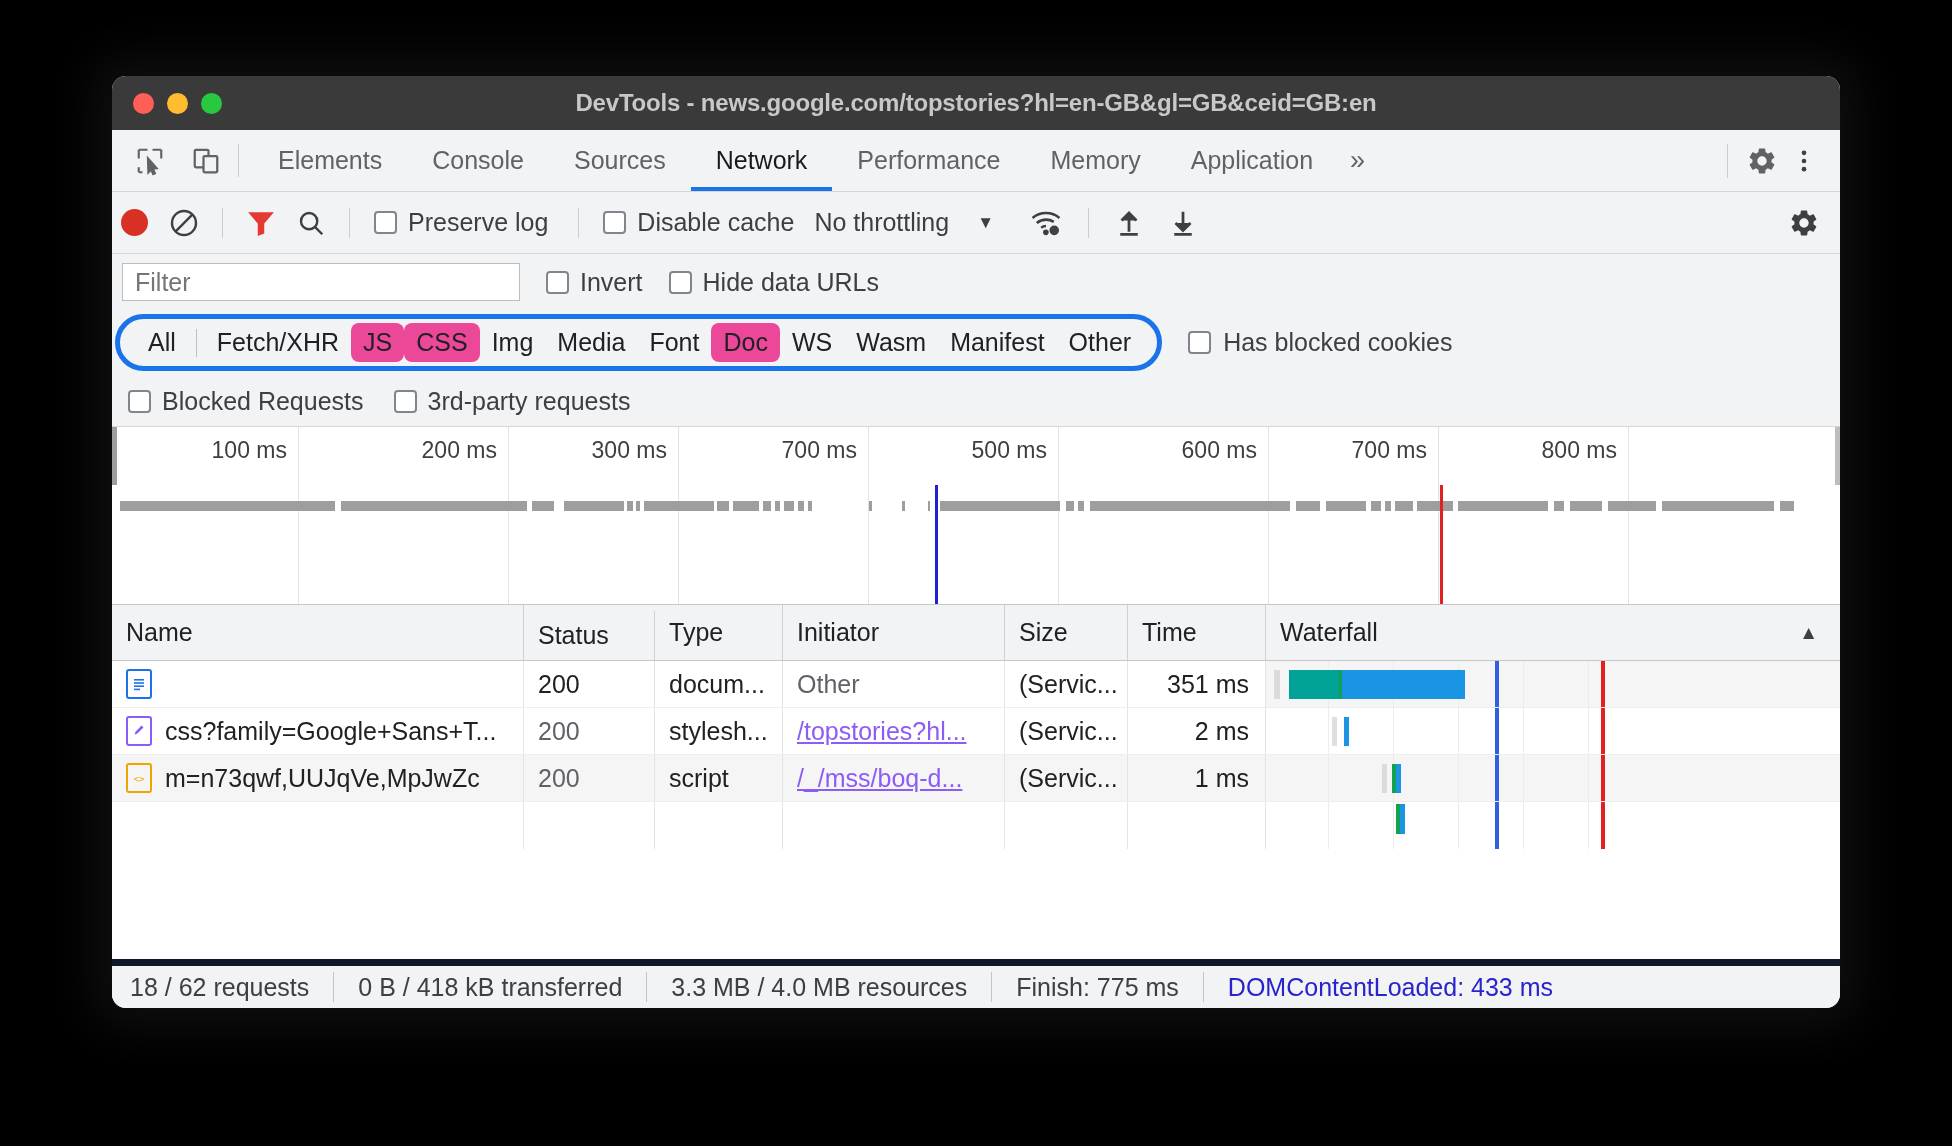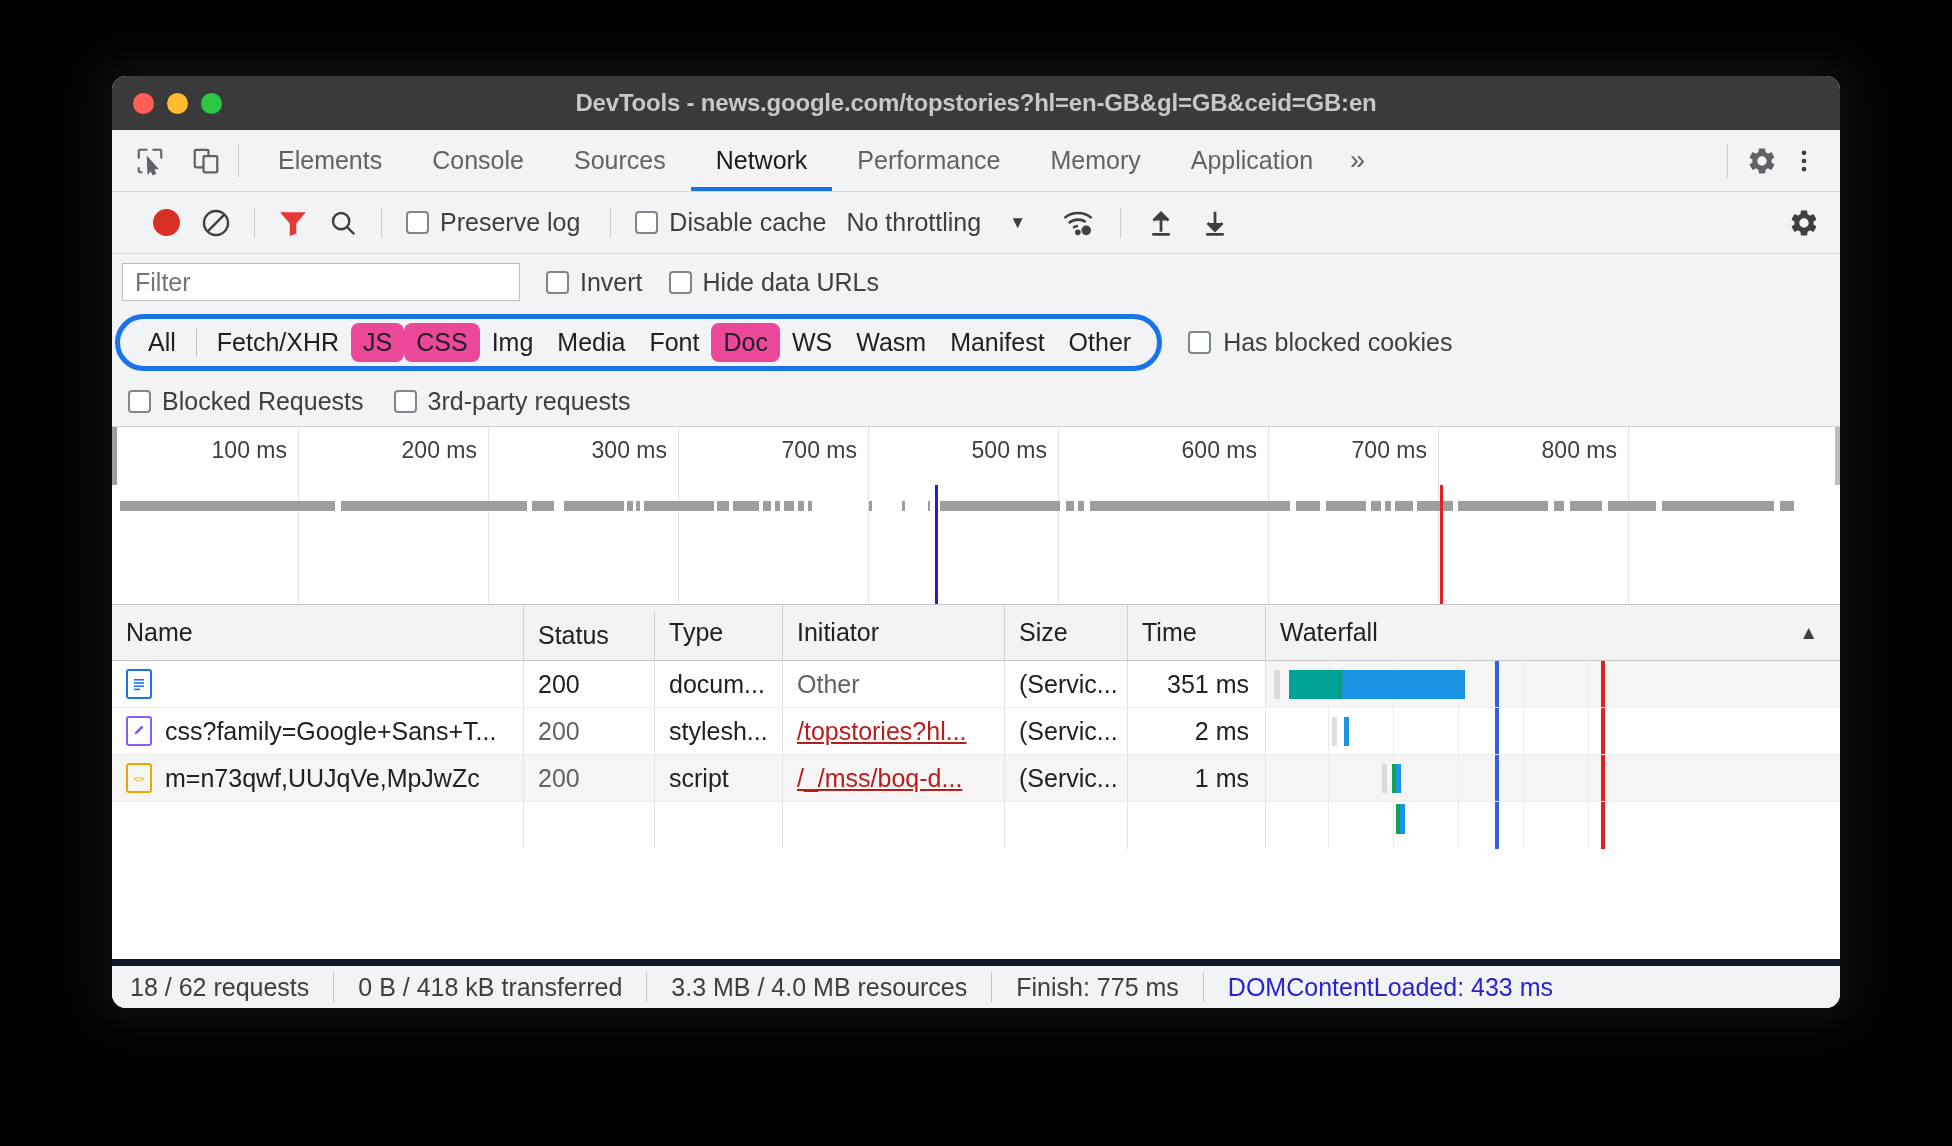"Preserve log" .nettoolbar { padding-left: 32px -> 0 }
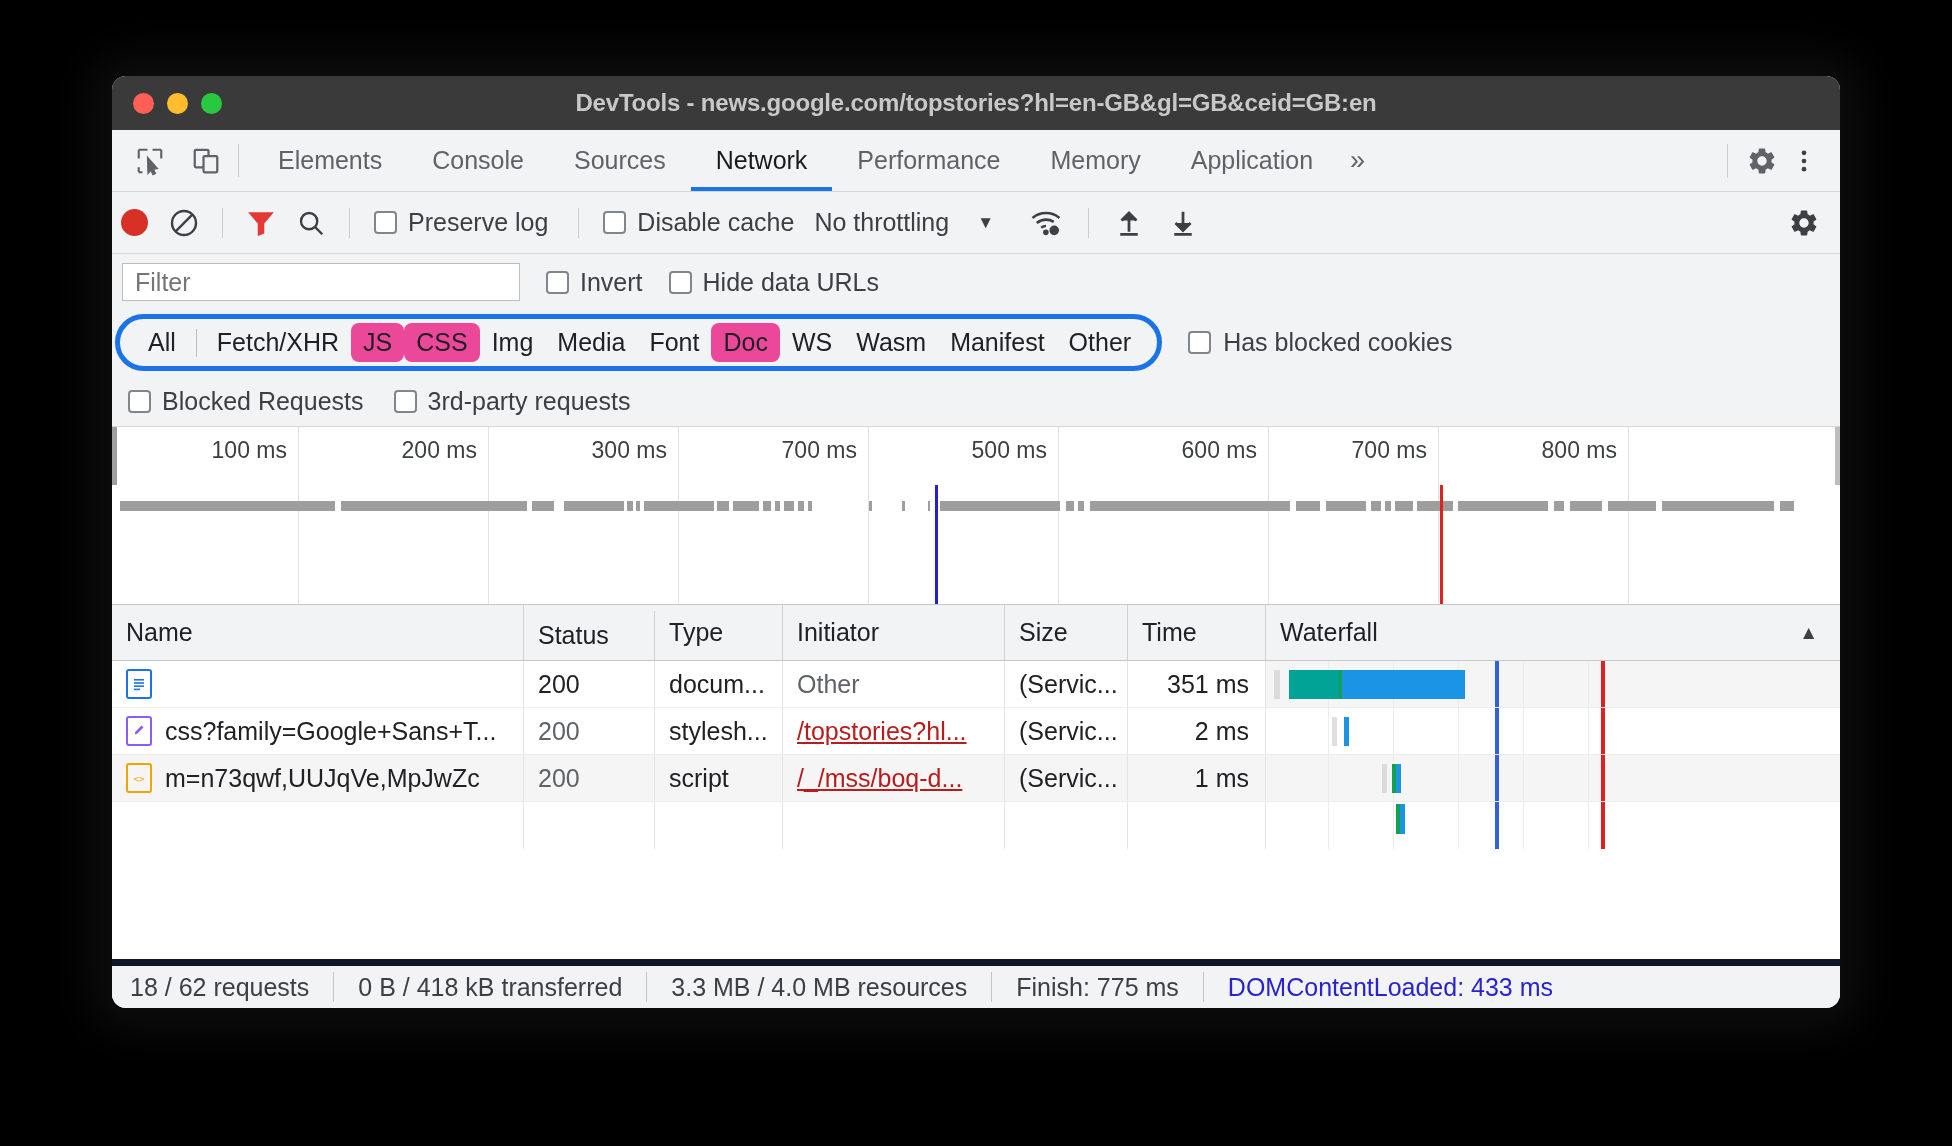"200 ms" div.ov-tick { left: 376px -> 396px }
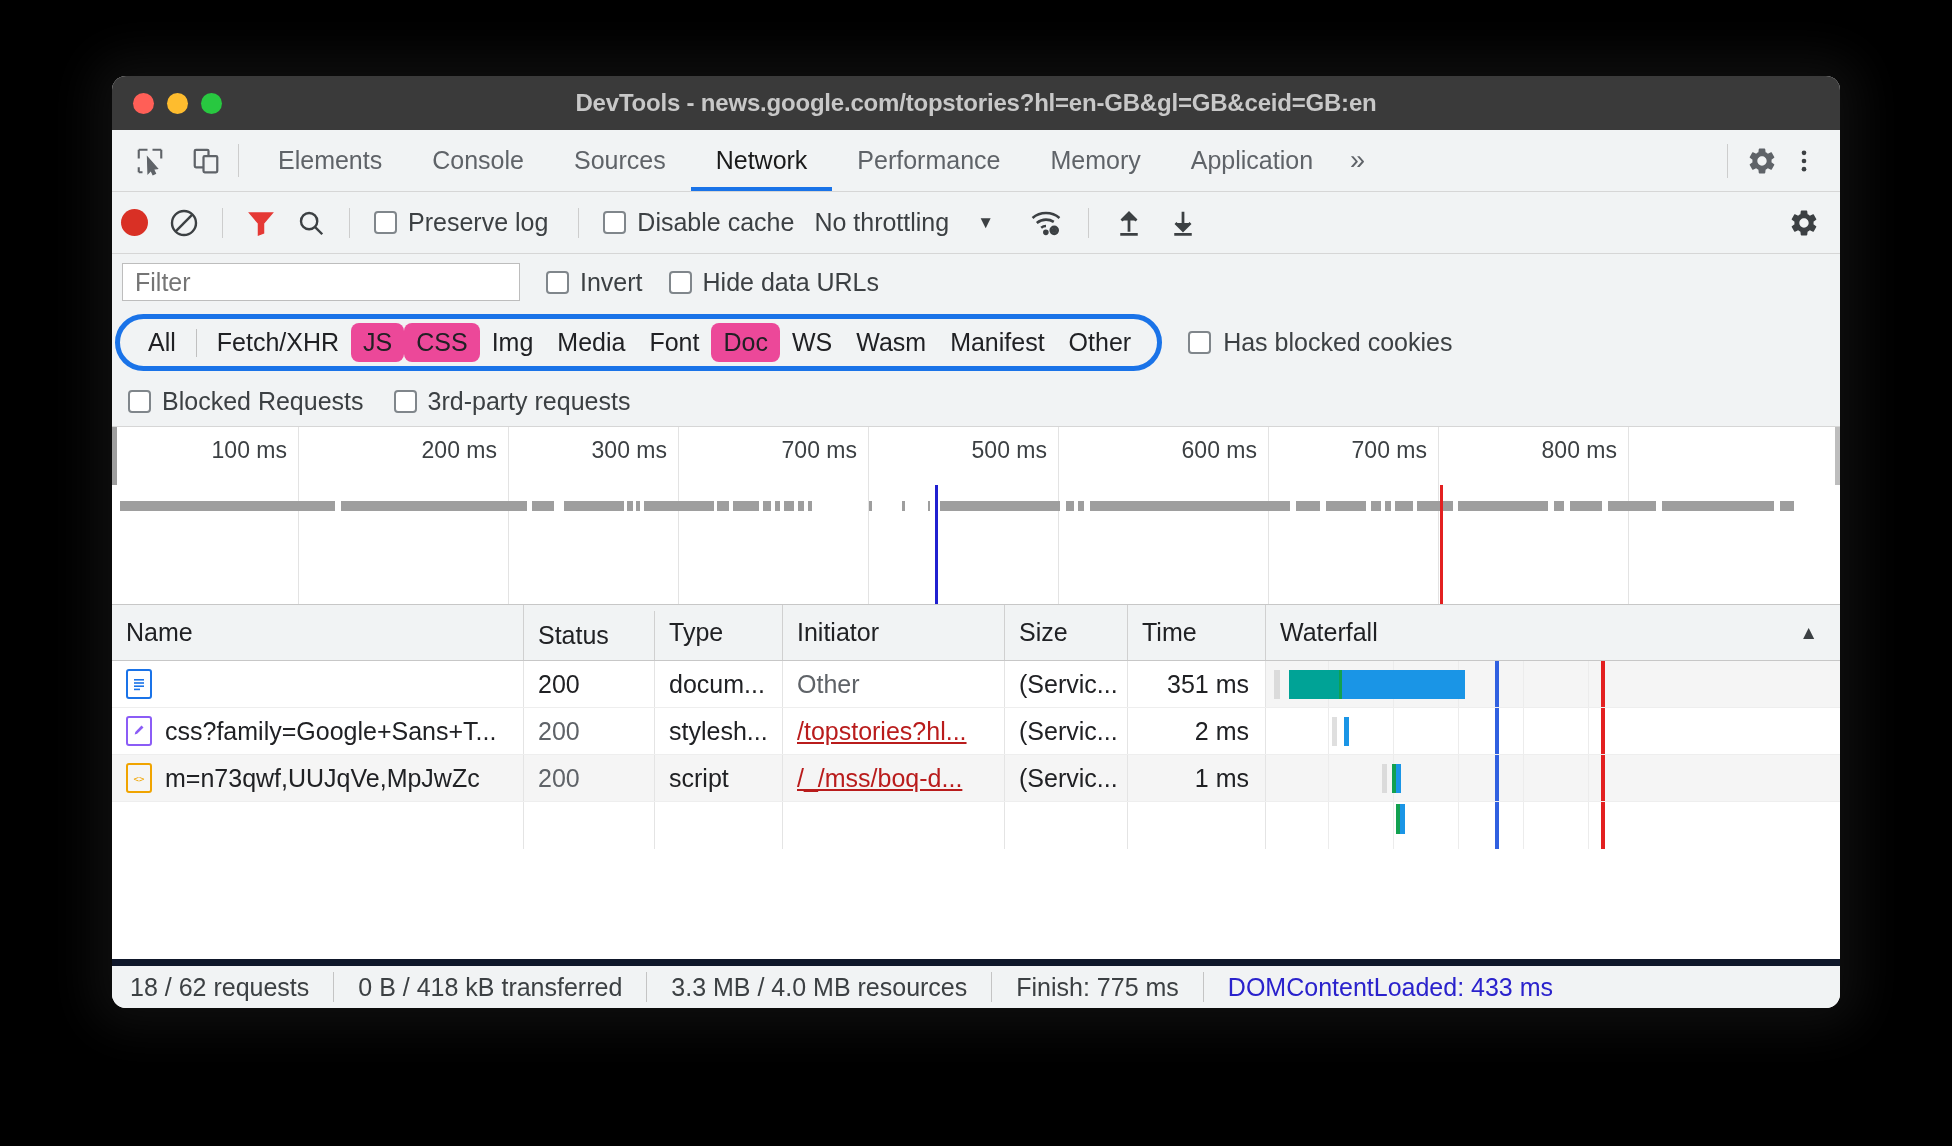"/topstories?hl..." .td .lnk { color: #b91c1c -> #8b5cf6 }
